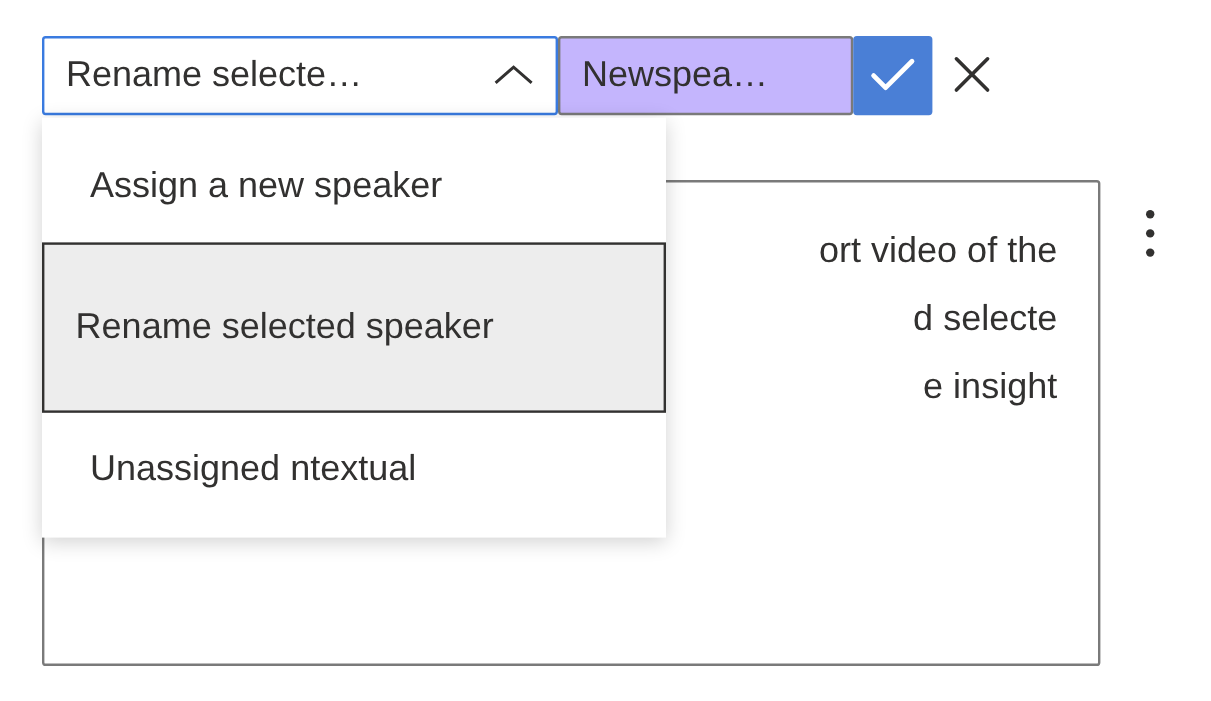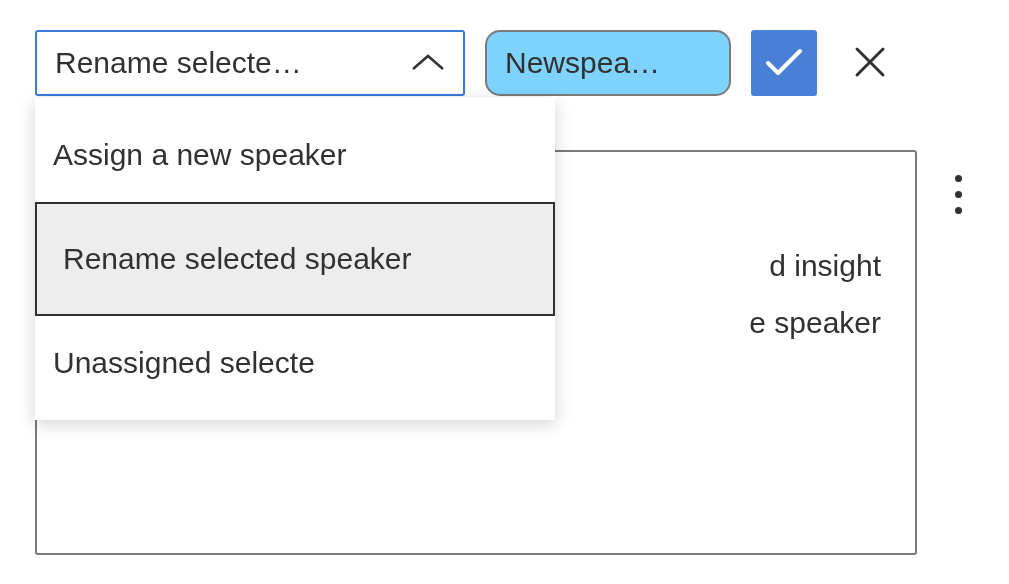"Rename selecte…" .toolbar { gap: 20px -> none }
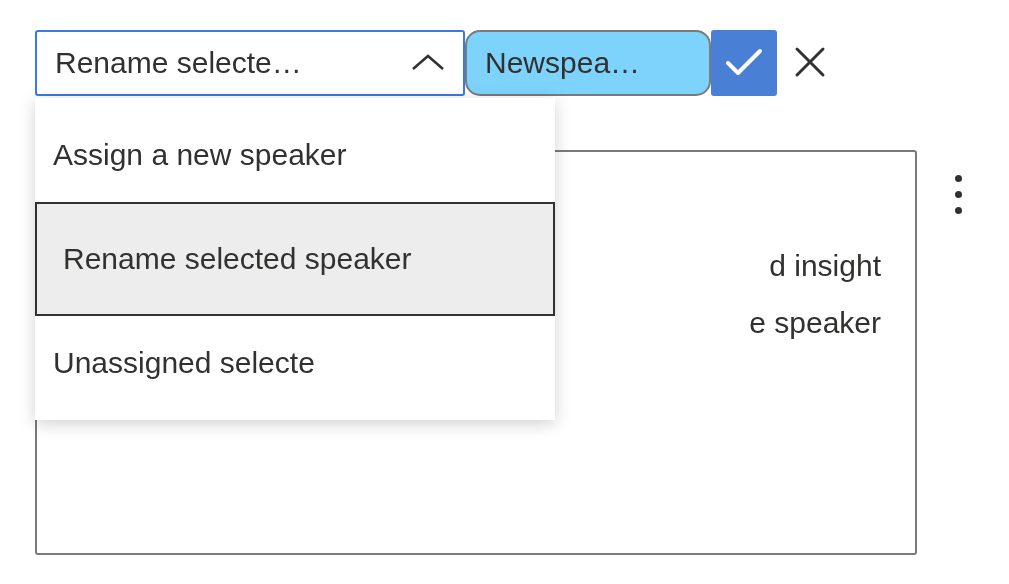"Newspea…" .text-input { background: #7dd3fc -> #c4b5fd; border-radius: 15px -> 3px }
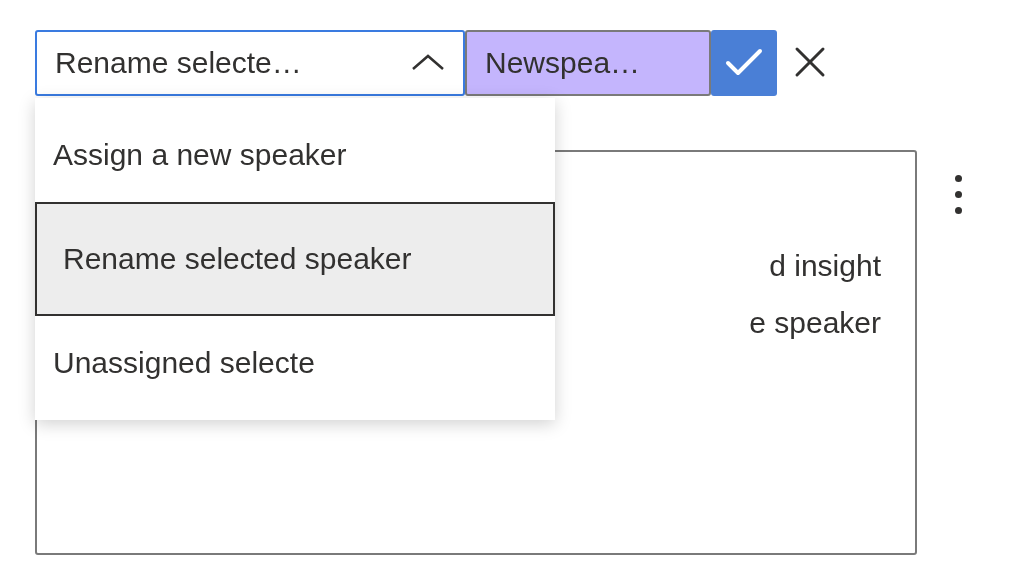"Assign a new speaker" .dropdown-item { padding: 30px 18px -> 30px 40px }
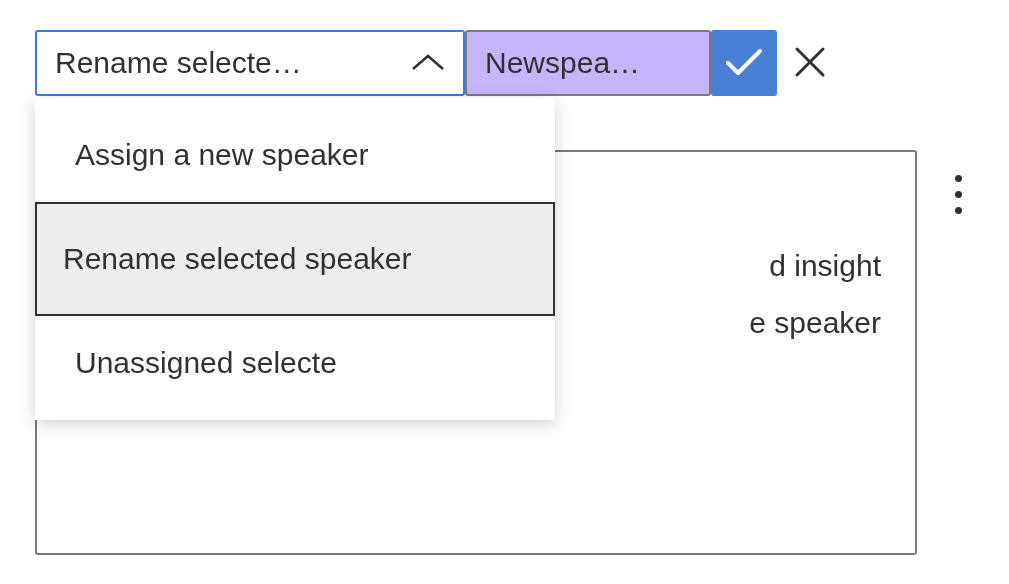"ort video of the" span { html: none -> <span>ort video of the</span> }
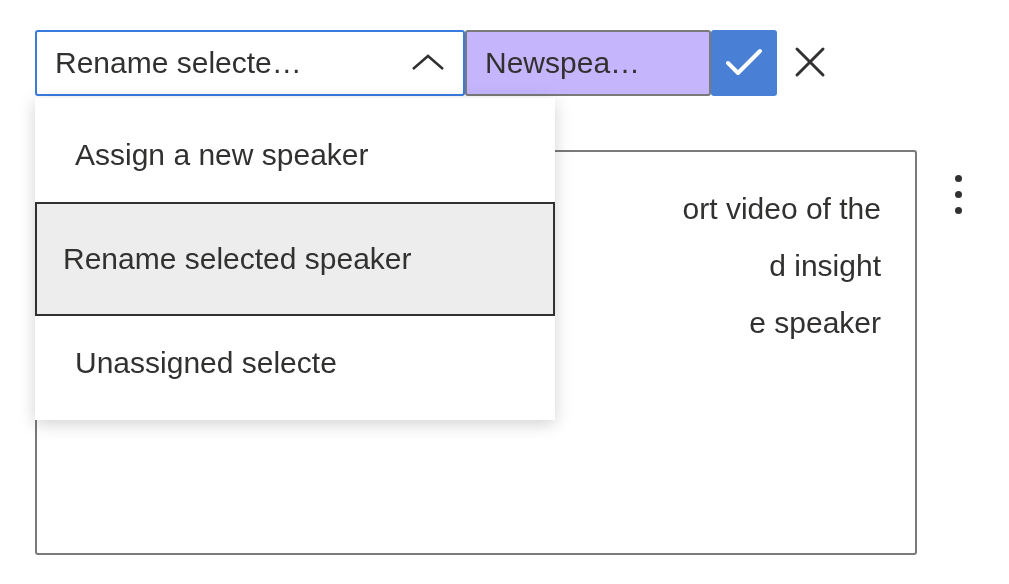"Rename selected speaker" .dropdown-item.selected { padding: 40px 28px -> 54px 28px }
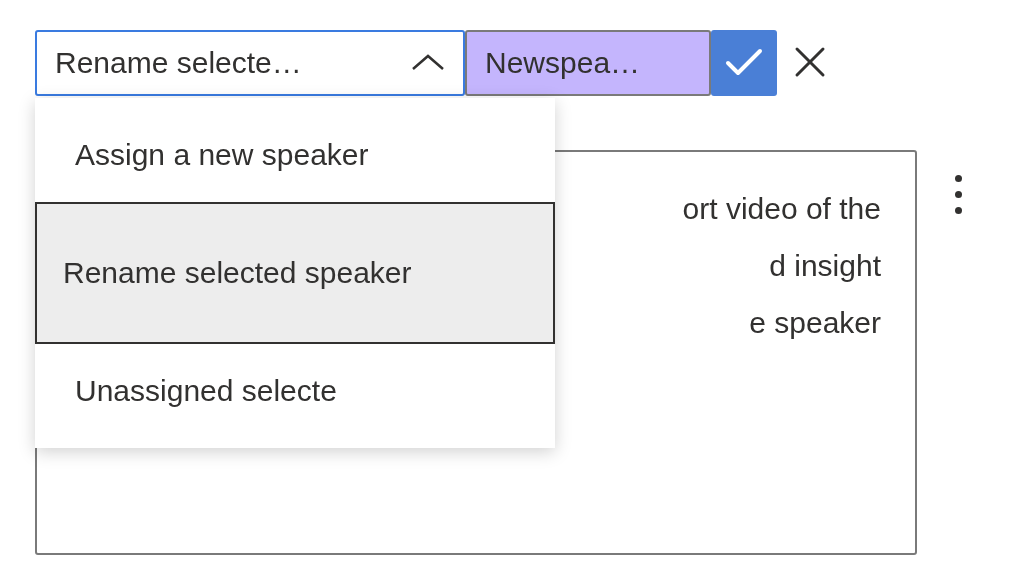"d insight" span { text: insight -> selecte }
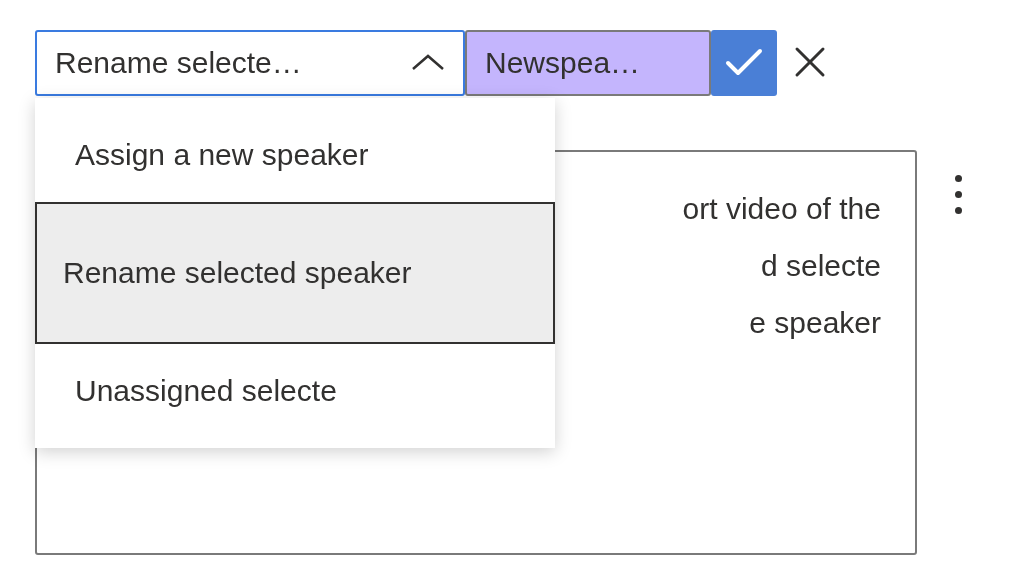"e speaker" span { text: speaker -> insight }
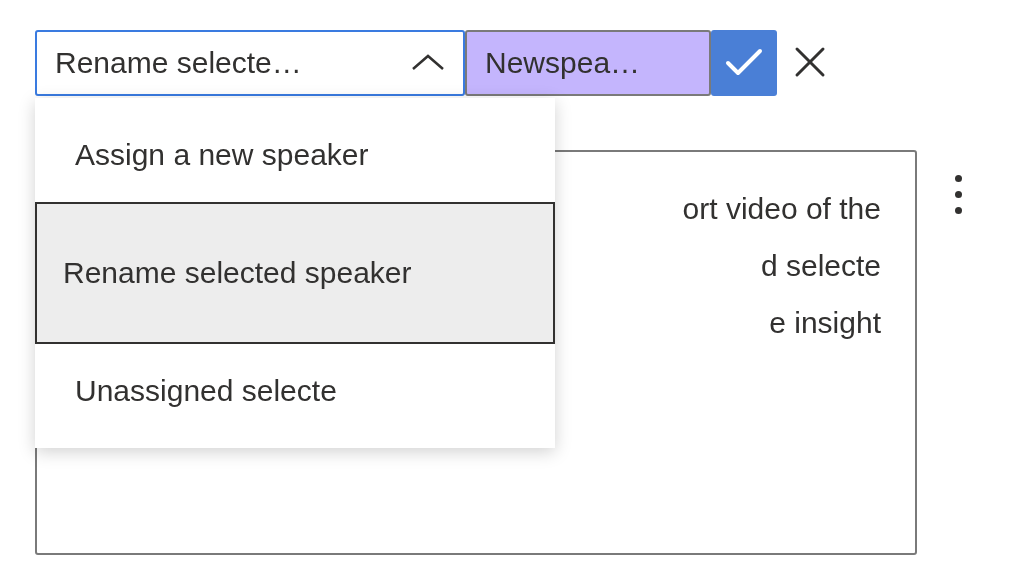"Unassigned selecte" span { text: selecte -> ntextual }
